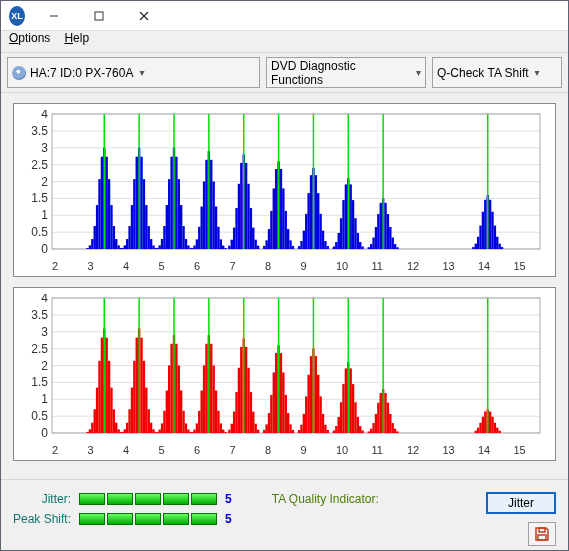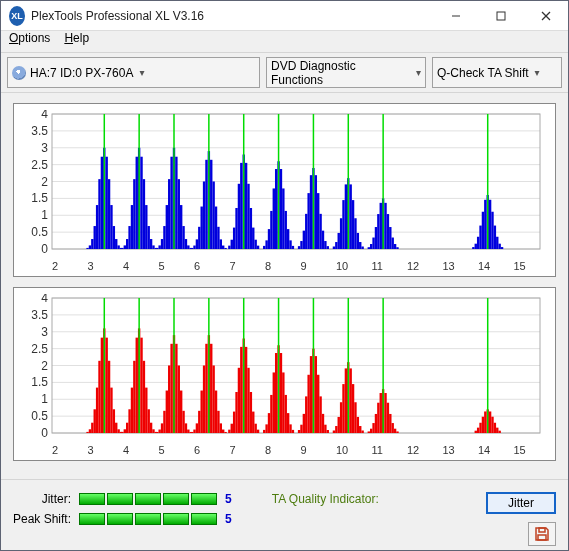"PlexTools Professional XL V3.16" div.titlebar-text { html: <div>PlexTools Professional XL V3.16</div> -> none }
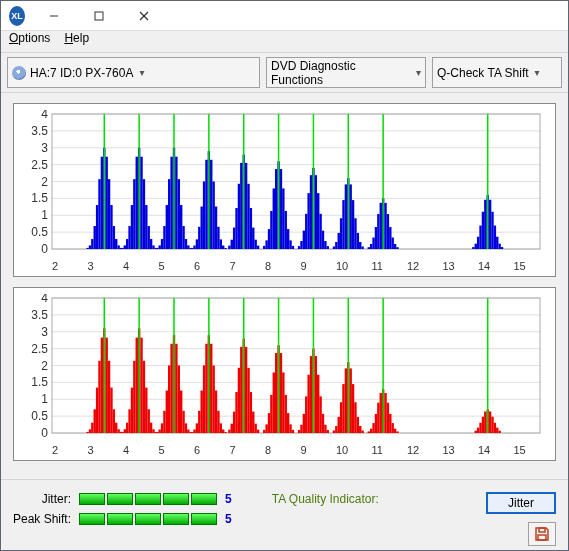"Jitter:" .metric-label { color: #000000 -> #0f766e }
